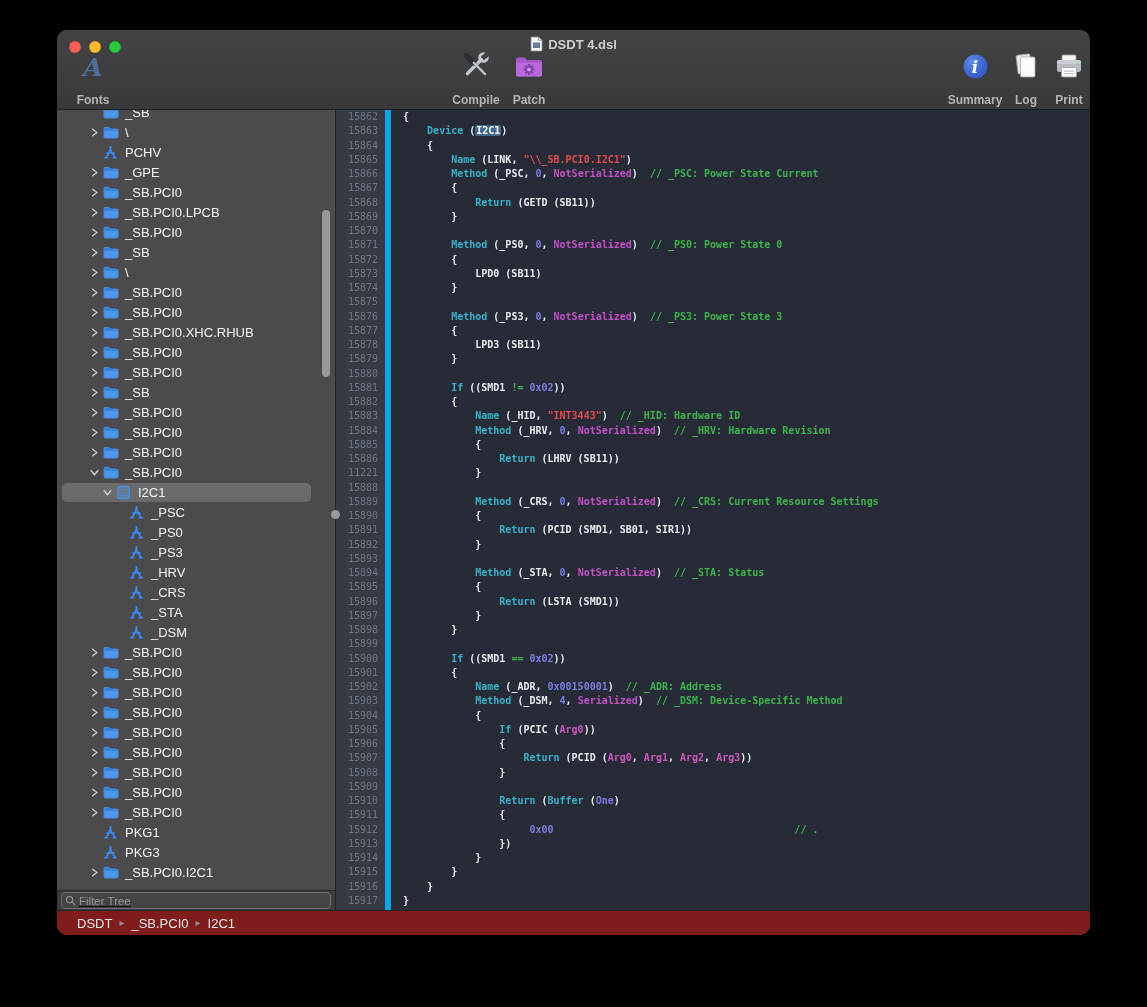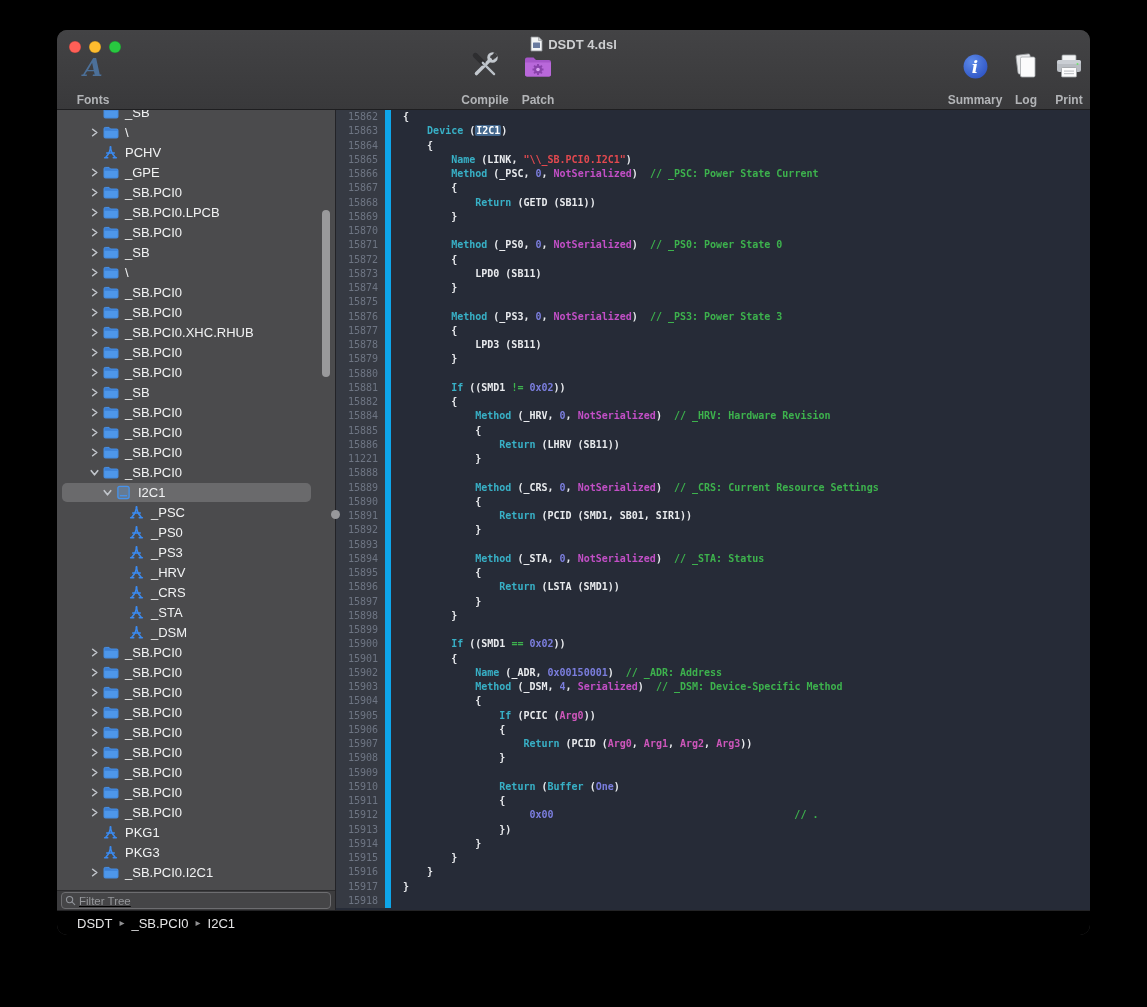"Compile" .tb-center { left: 402px -> 393px }
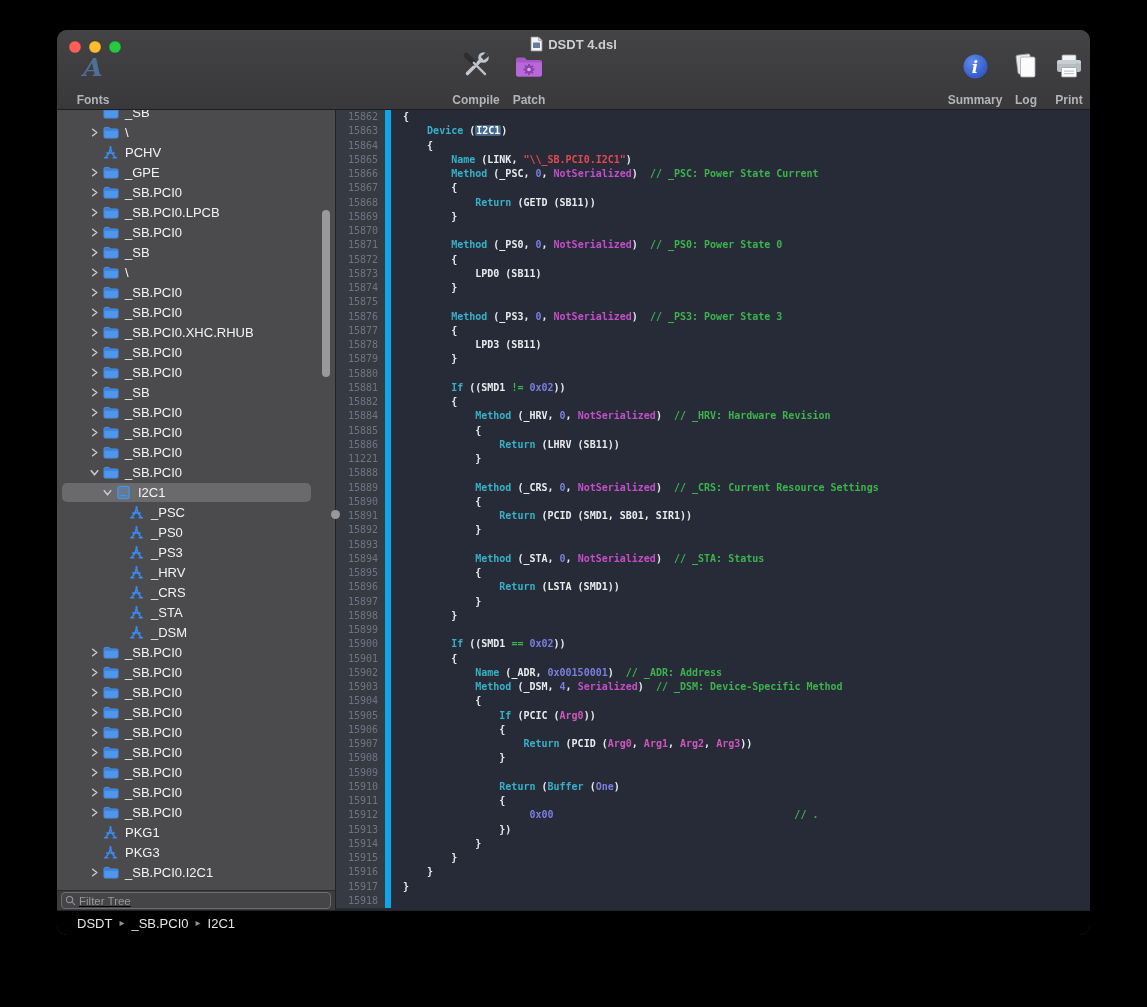"15883" div.cl { html: none -> <div><span>15883</span><span><span> </span><span>Name</span><span> (_HID, </span><span>"INT3443"</span><span>) </span><span>// _HID: Hardware ID</span></span></div> }
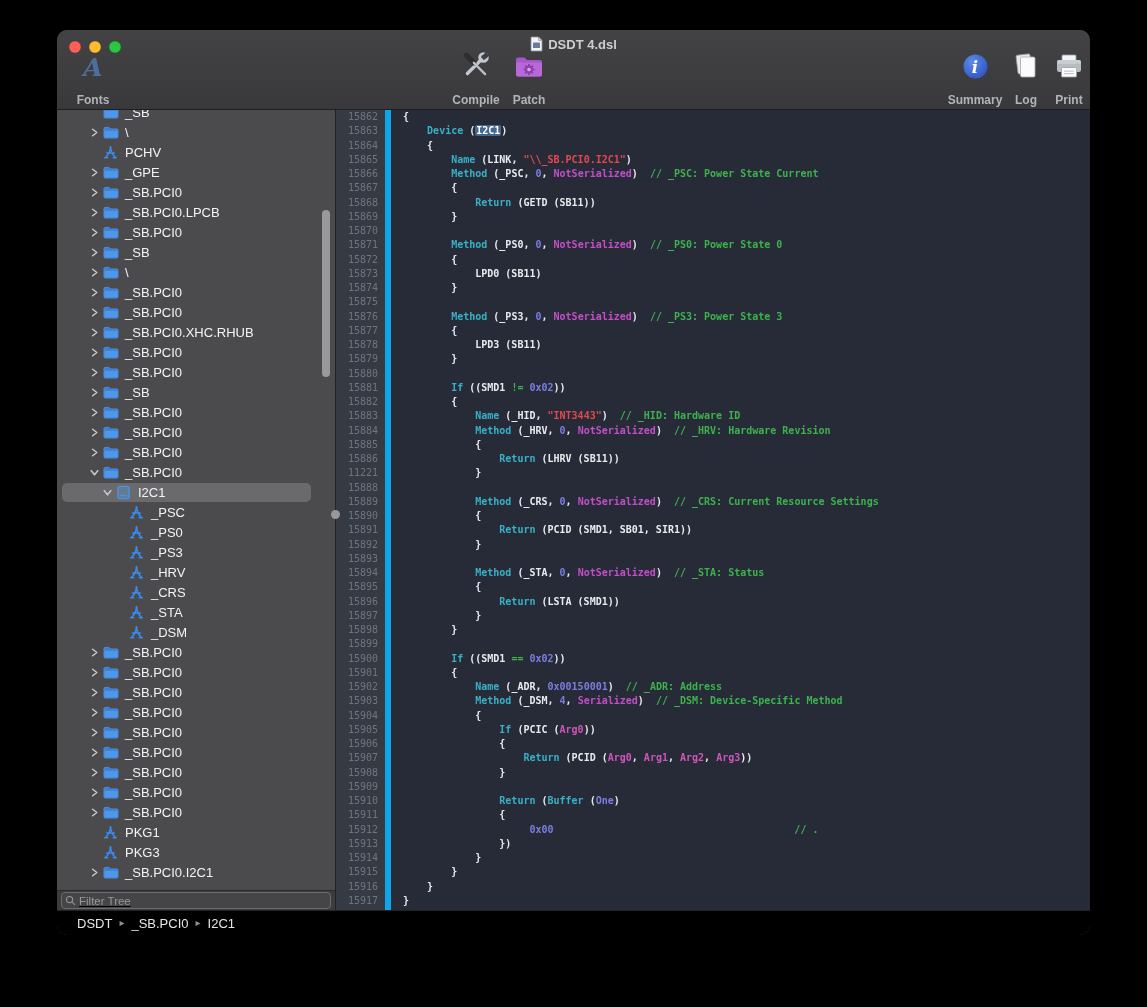"DSDT" .statusbar { background: #000000 -> #7f1d1d }
